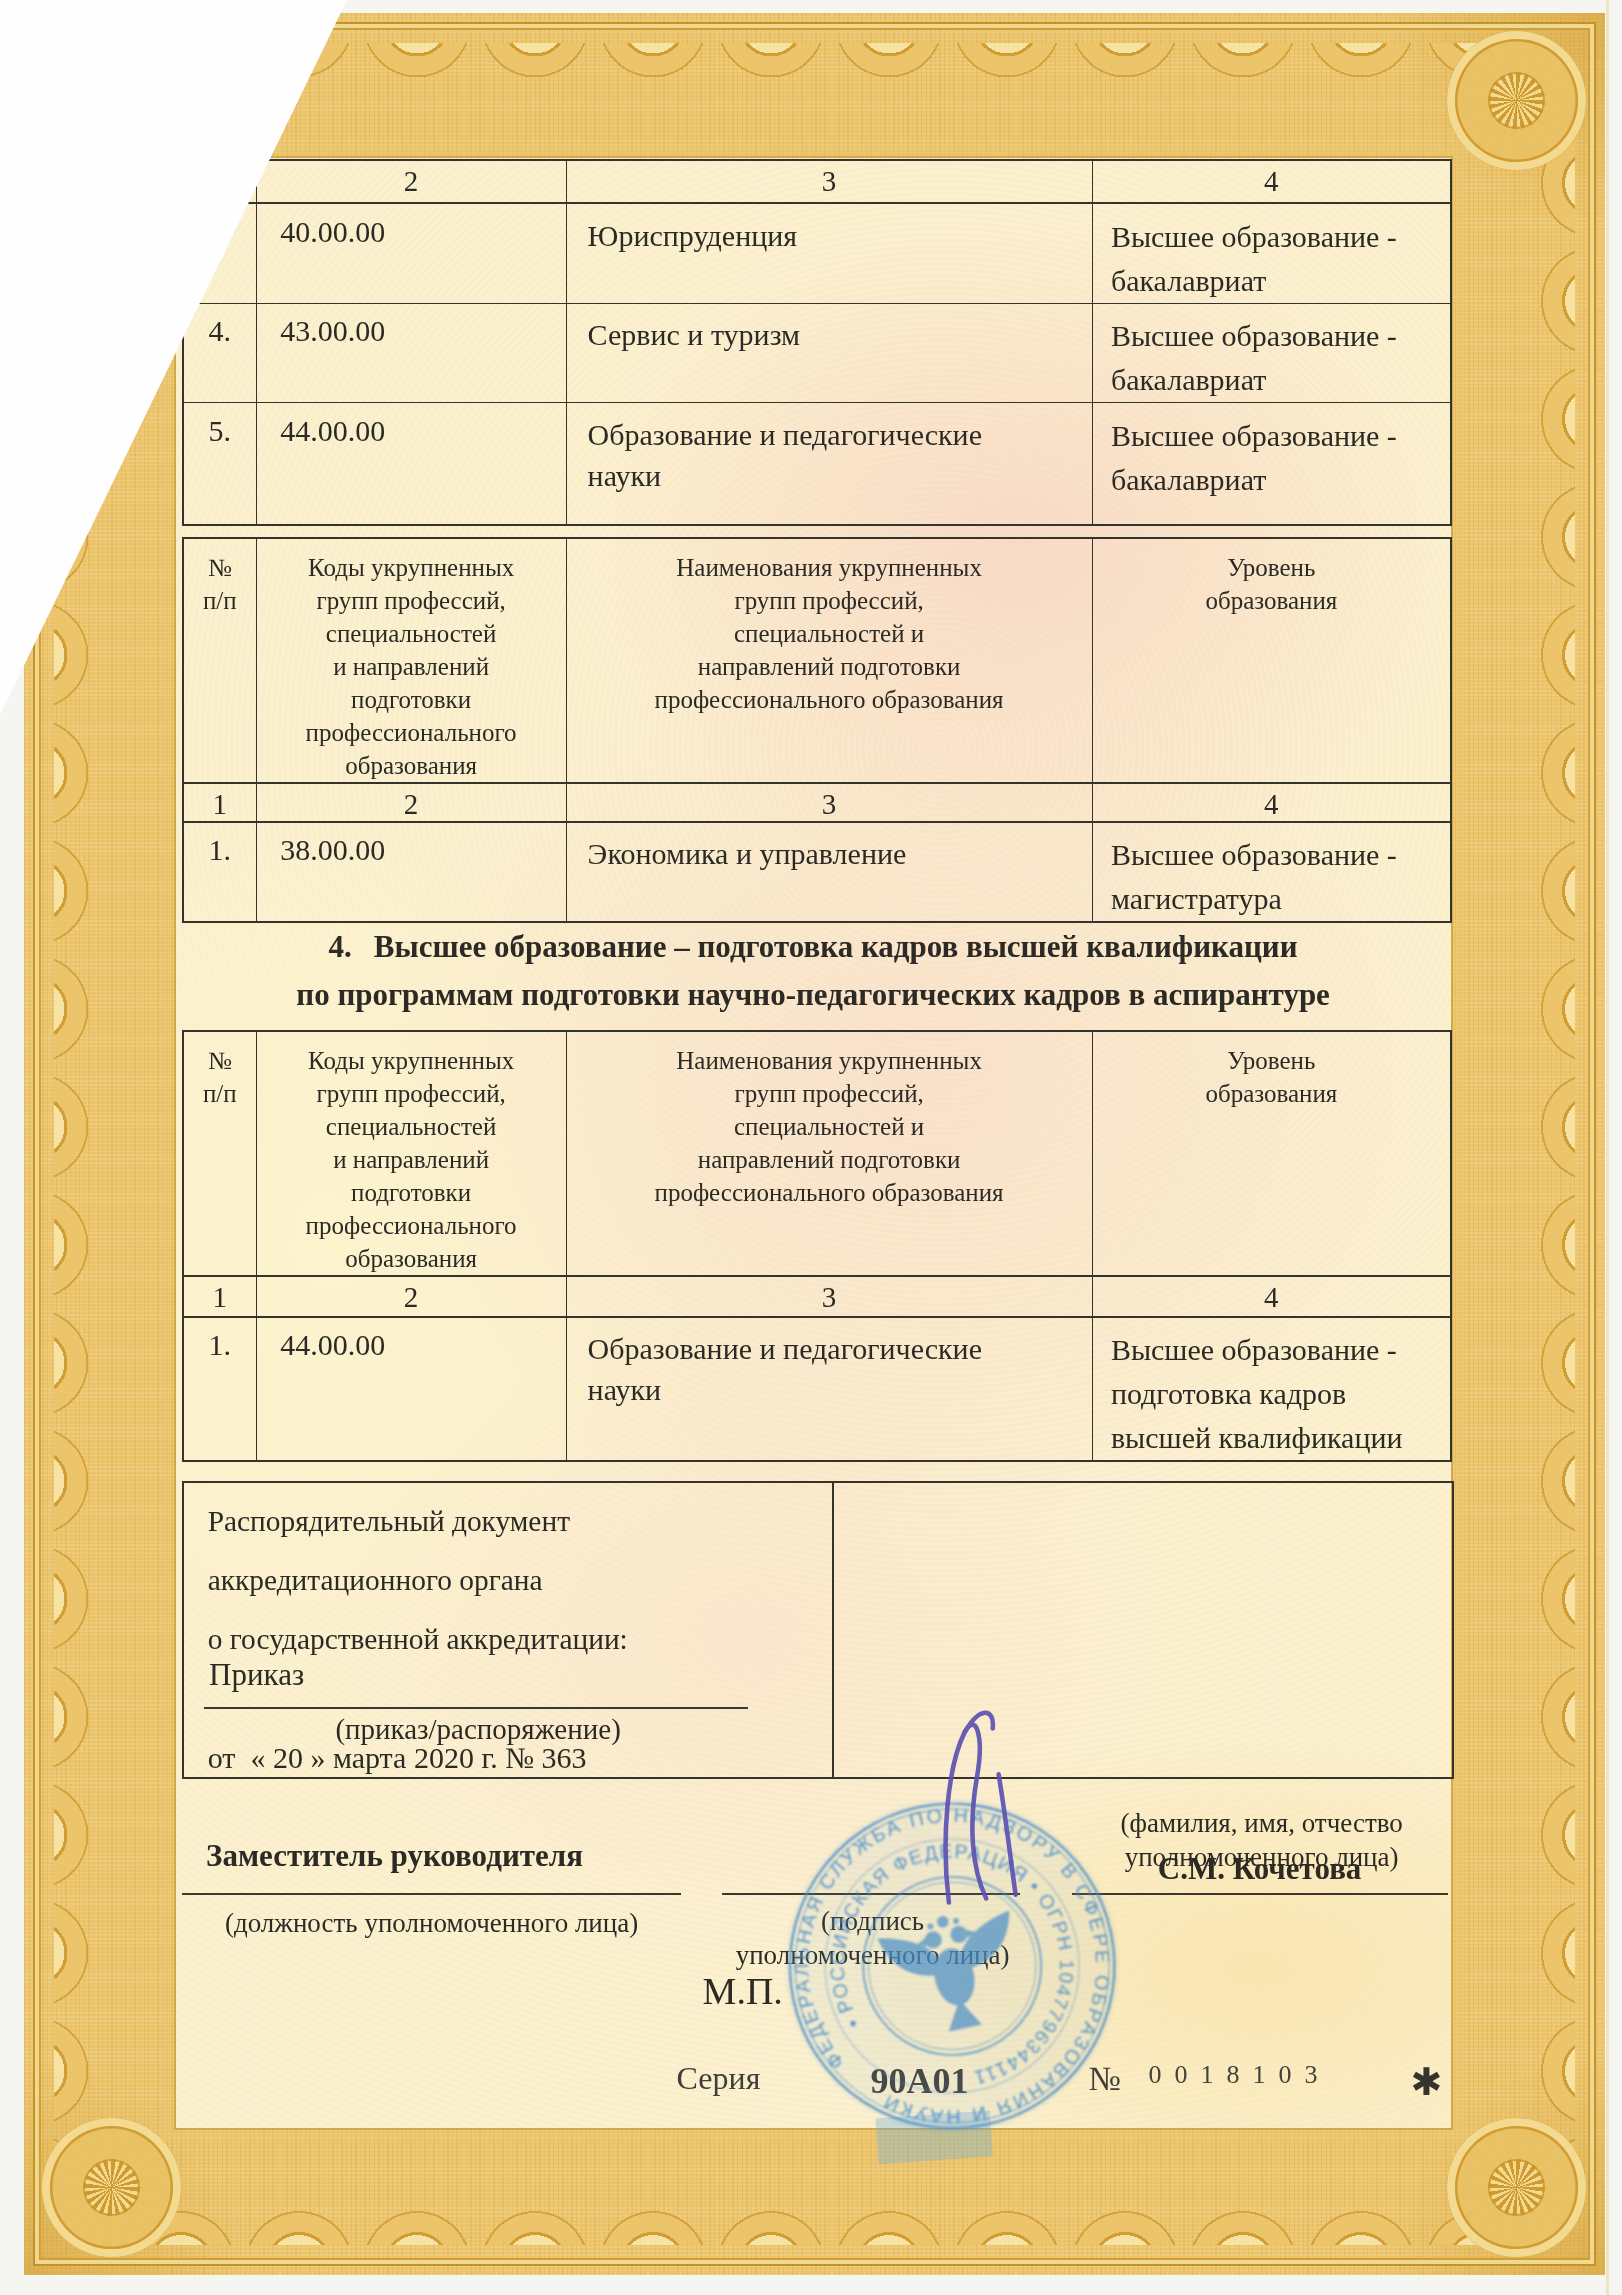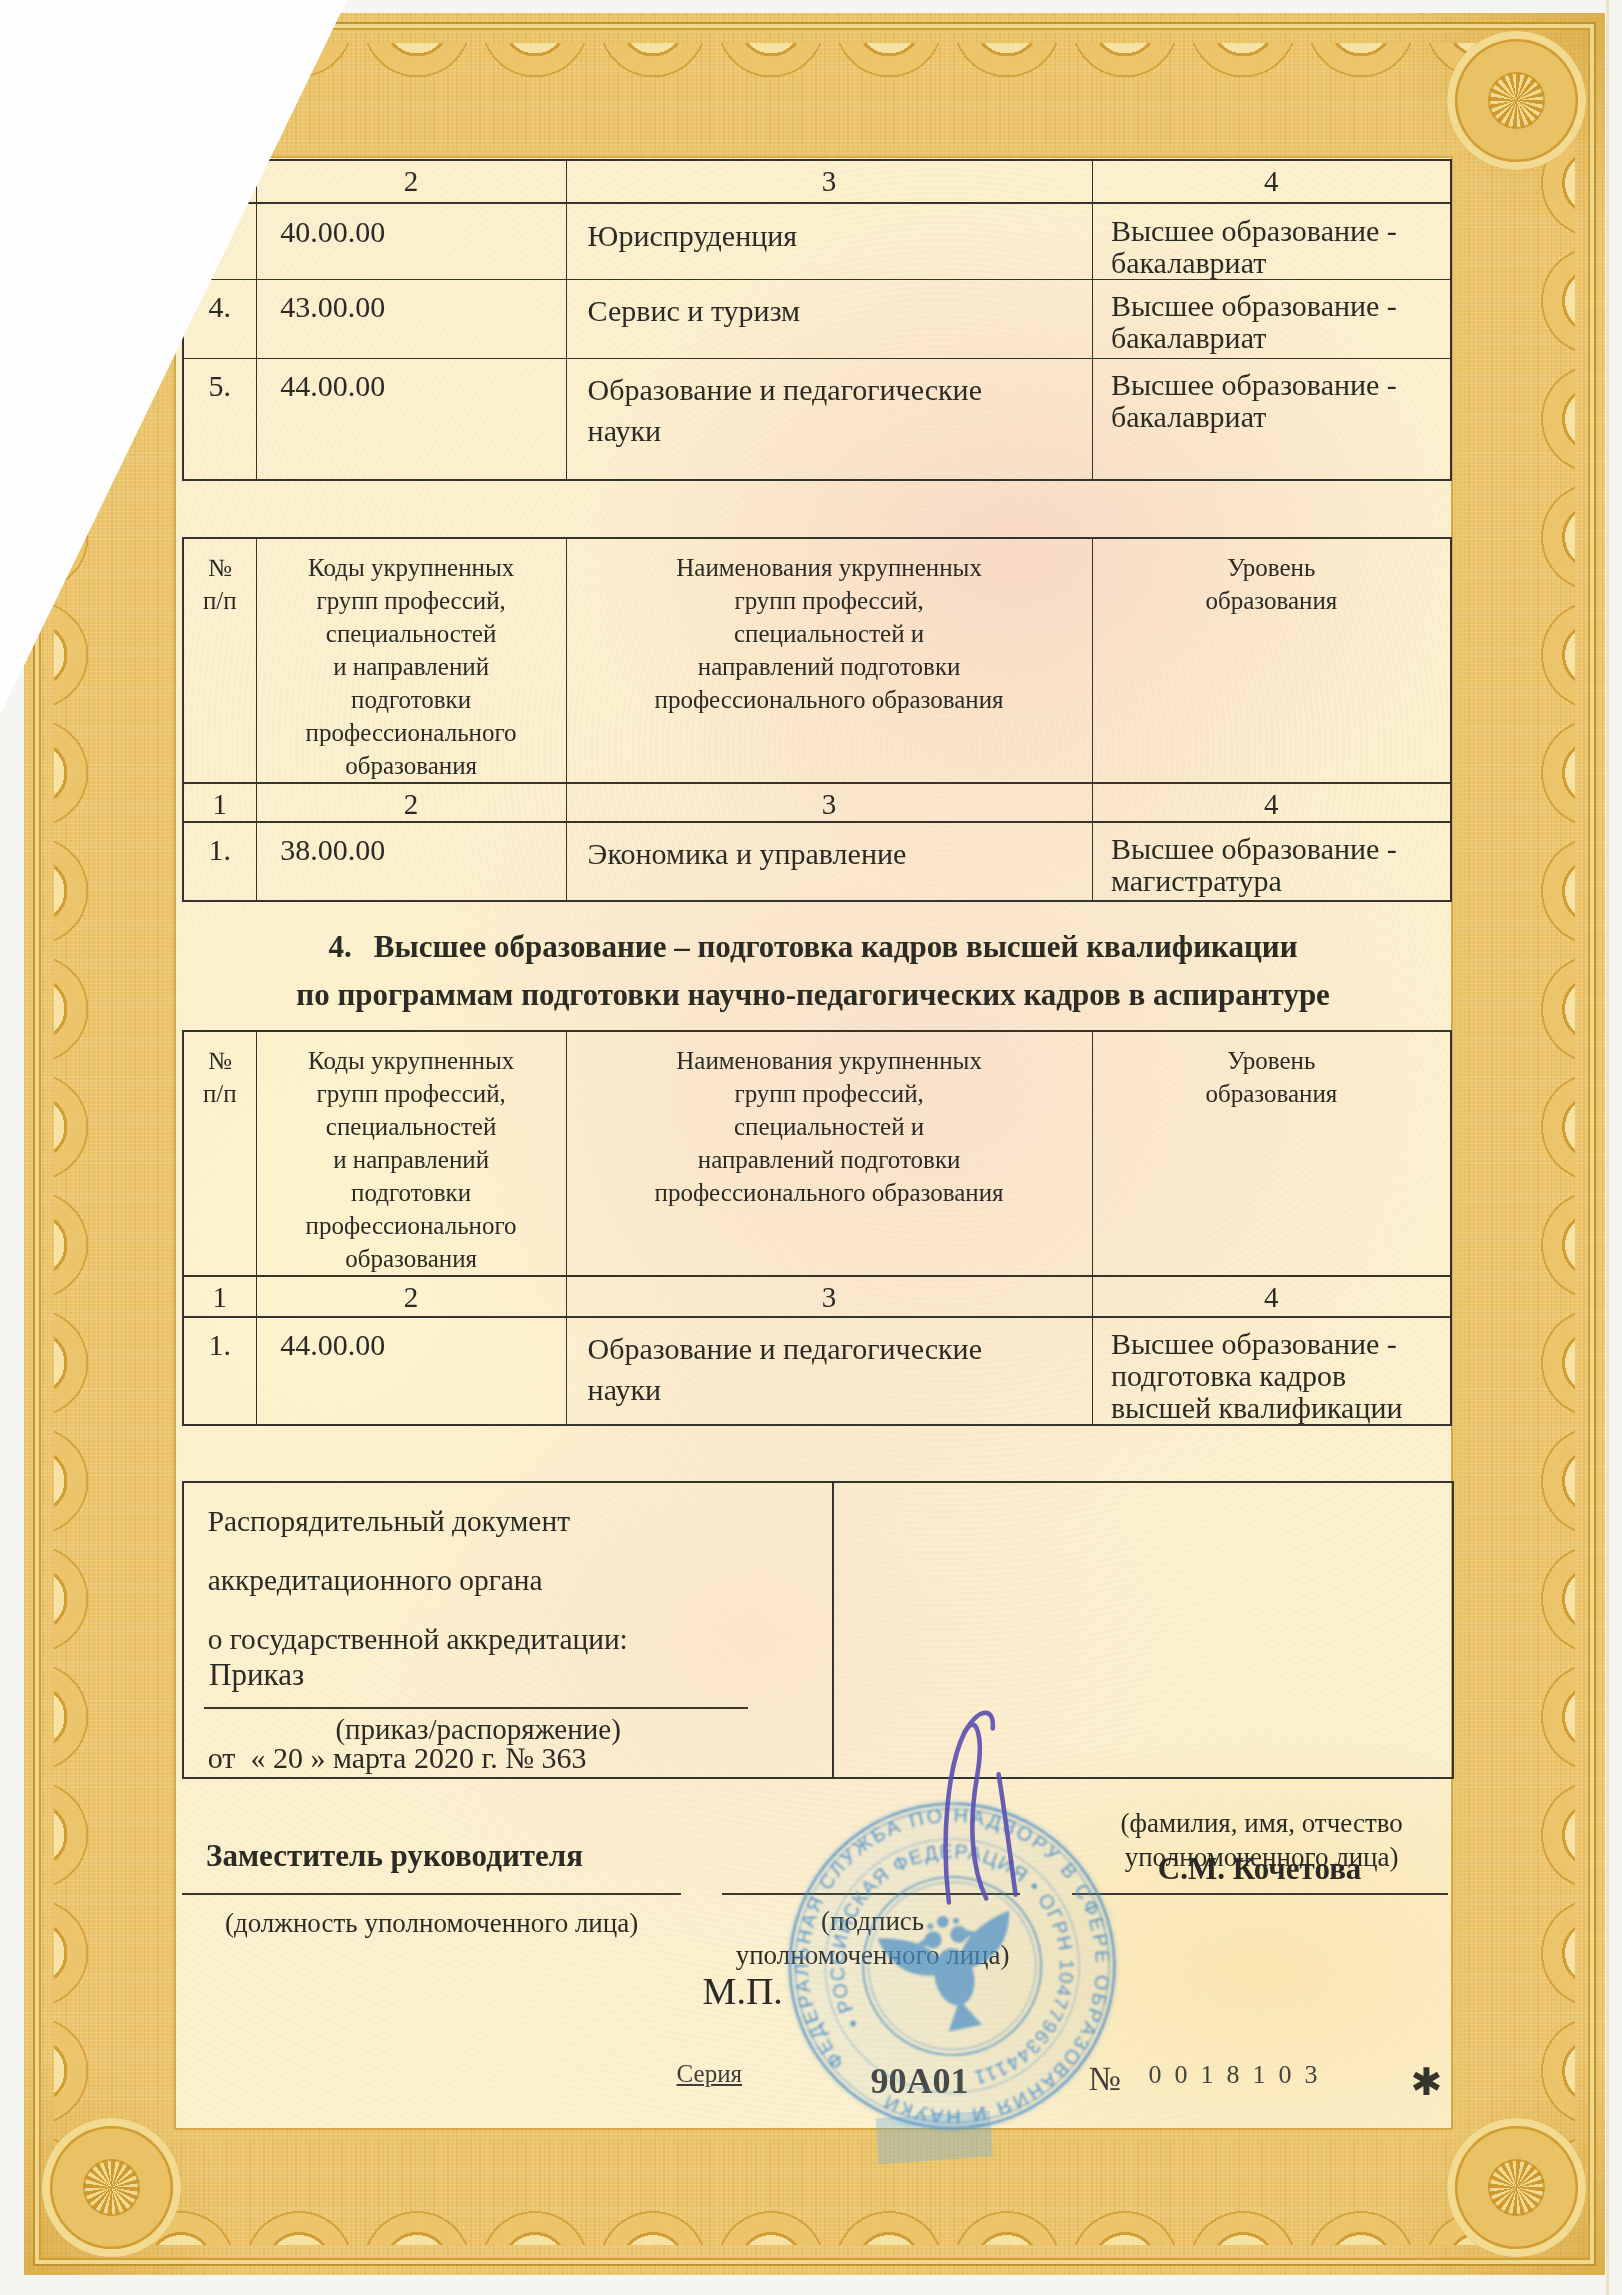"Высшее образование -" .c-level { line-height: 32px -> 44px }
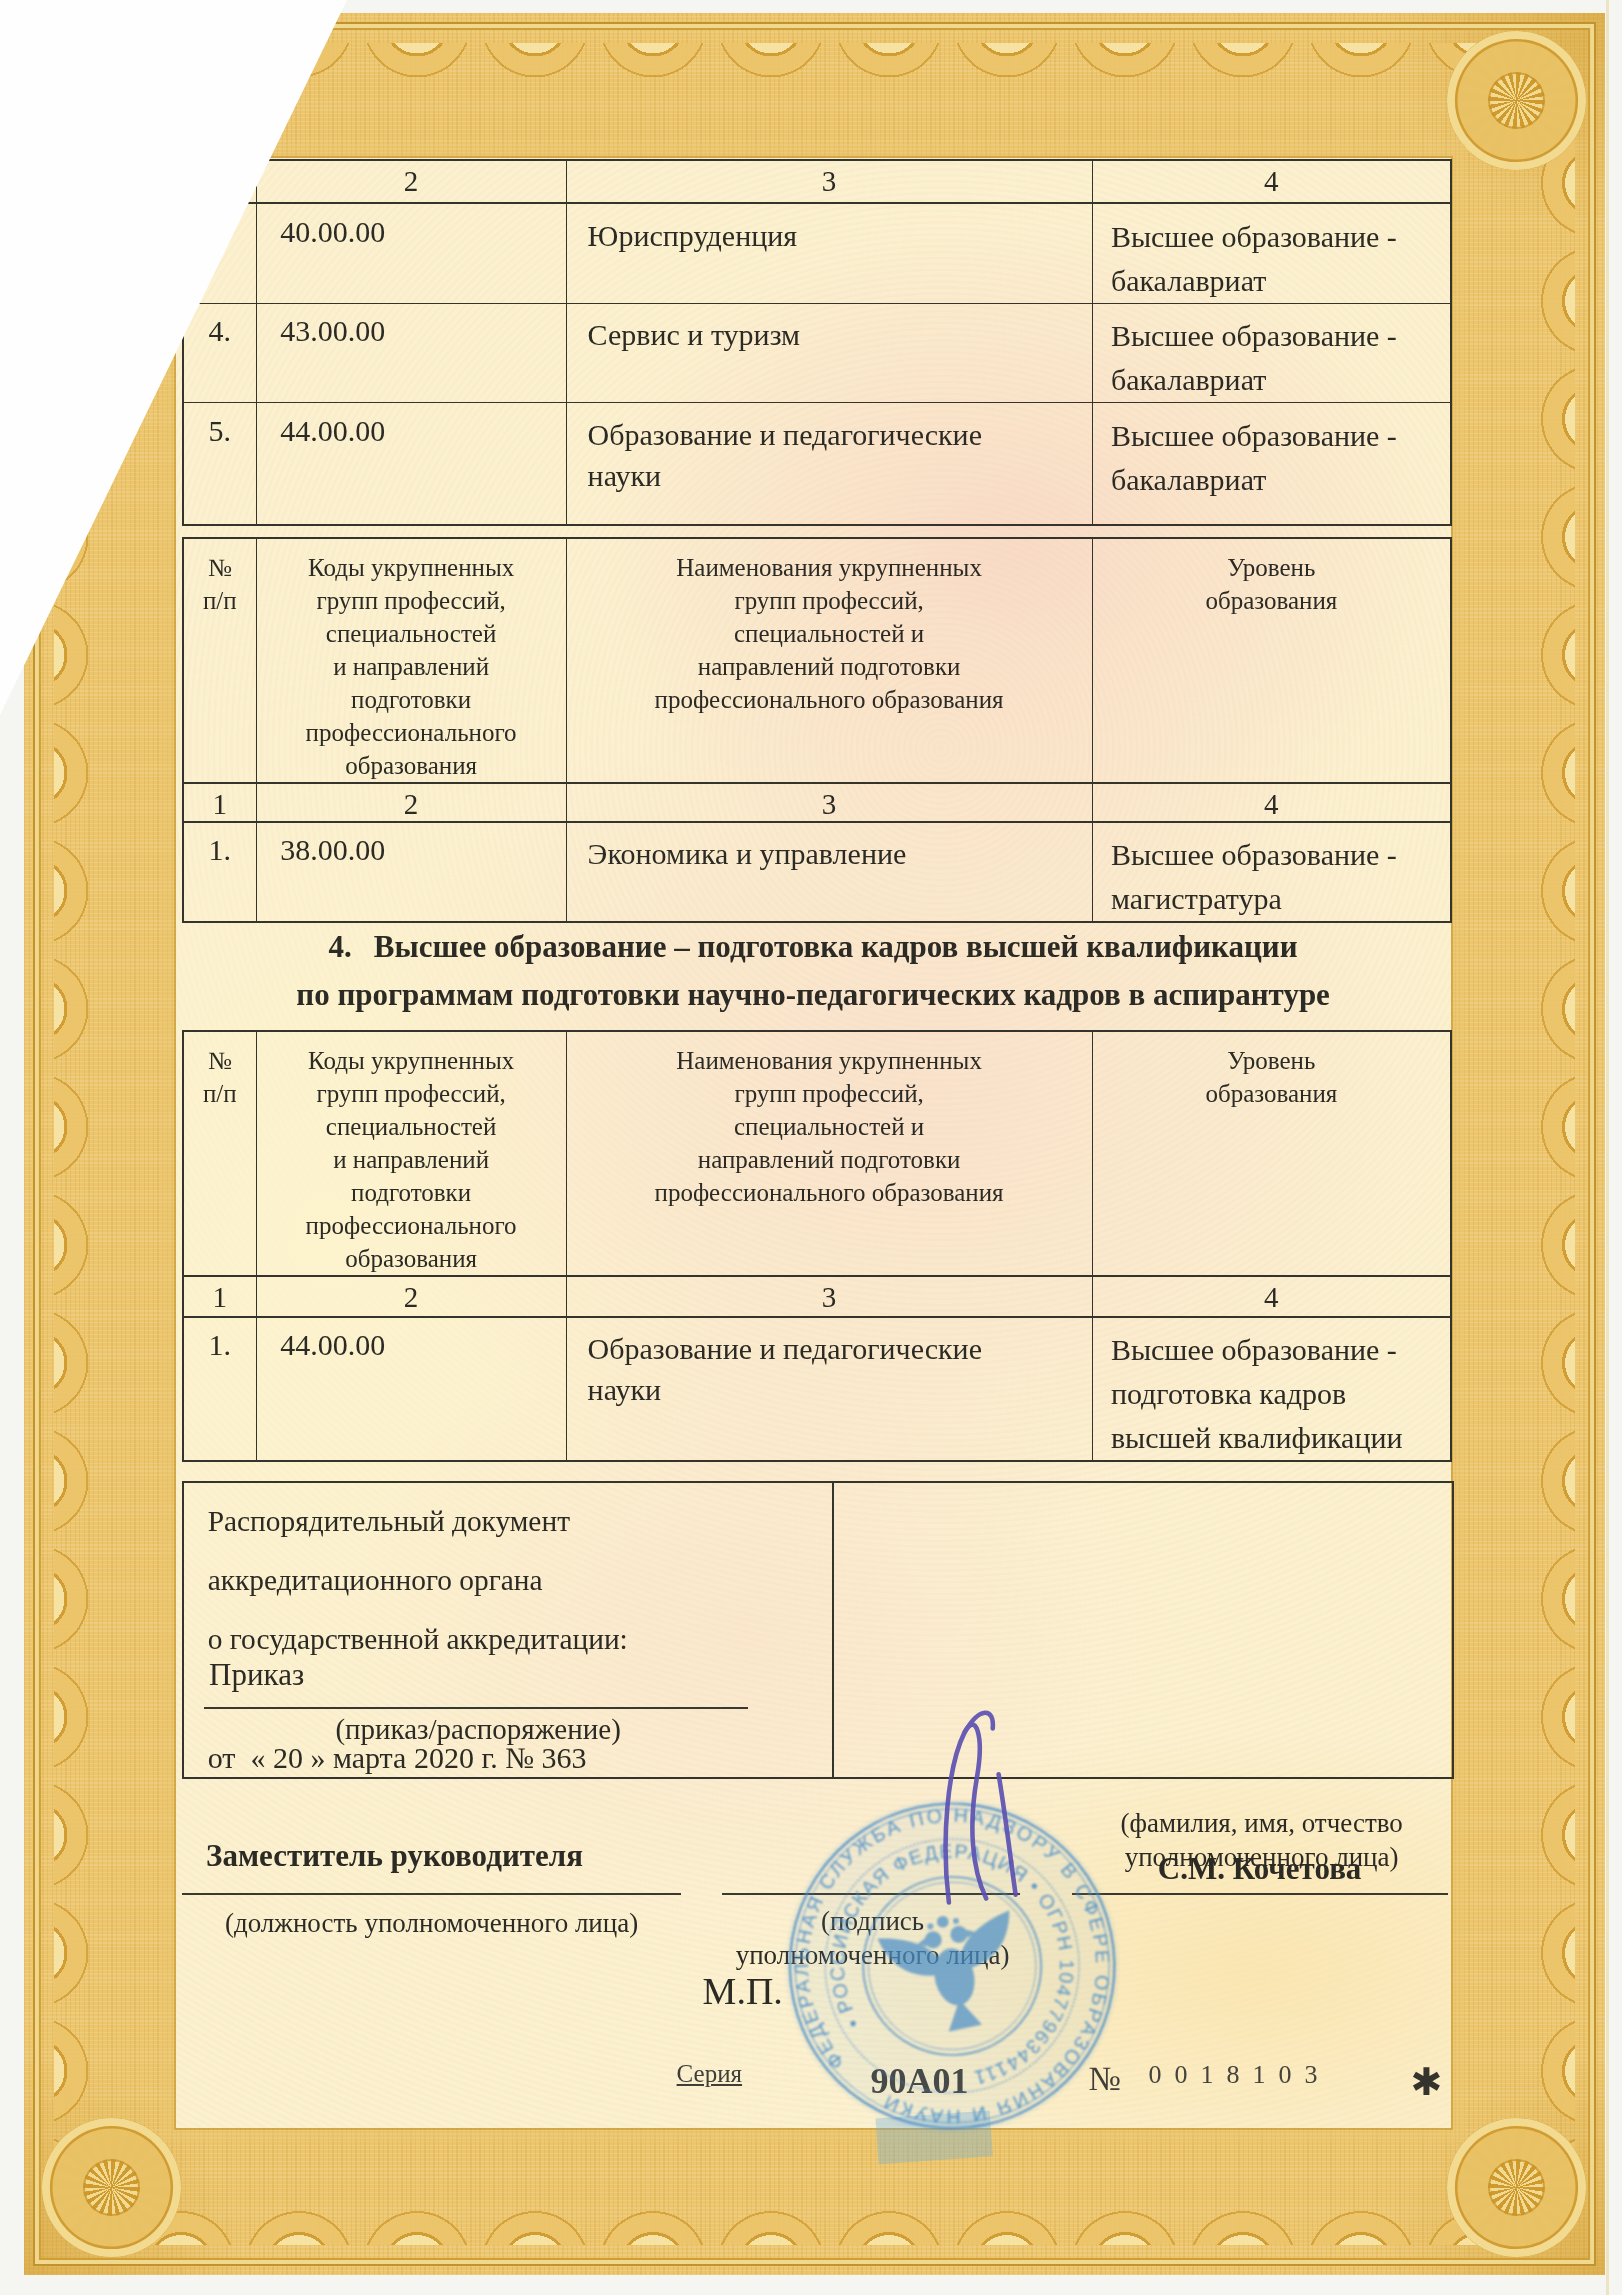"Серия" .s-label { font-size: 25px -> 32px; text-decoration: underline -> none }
